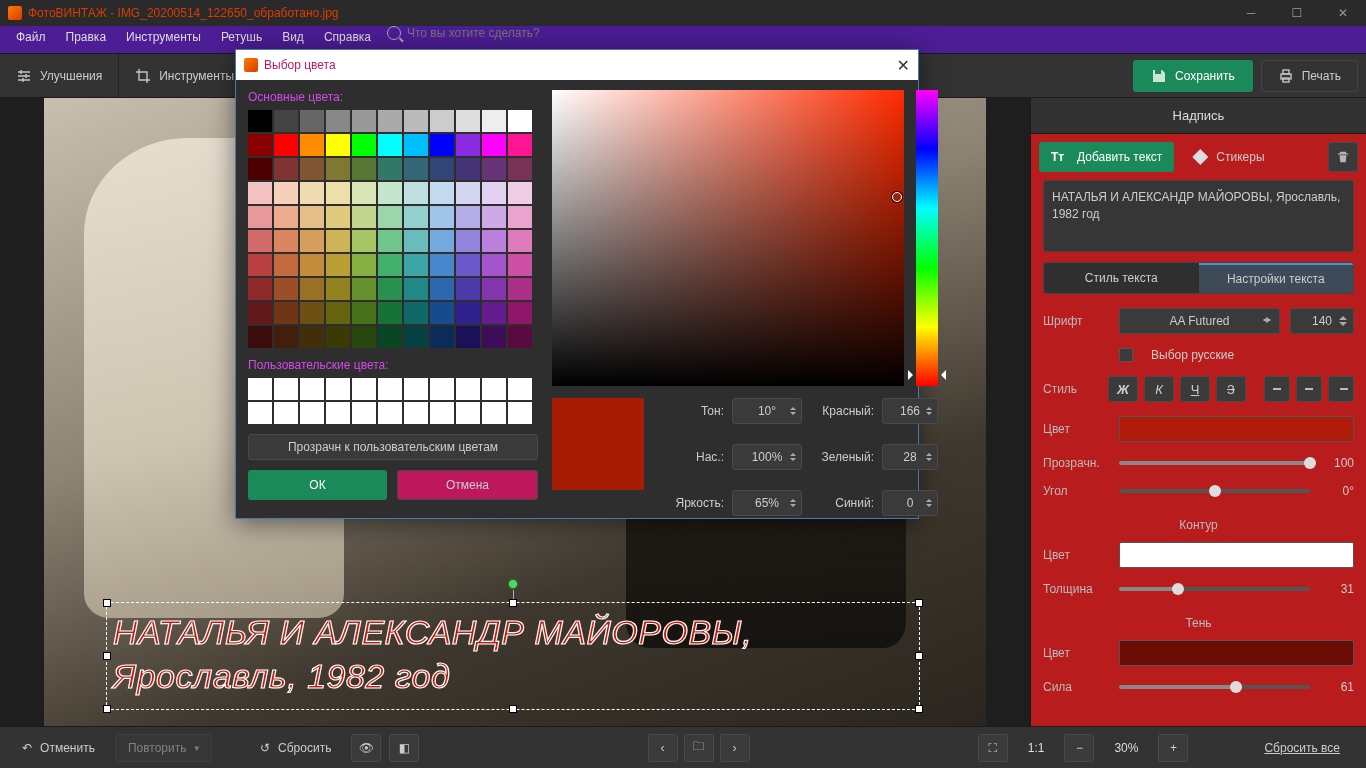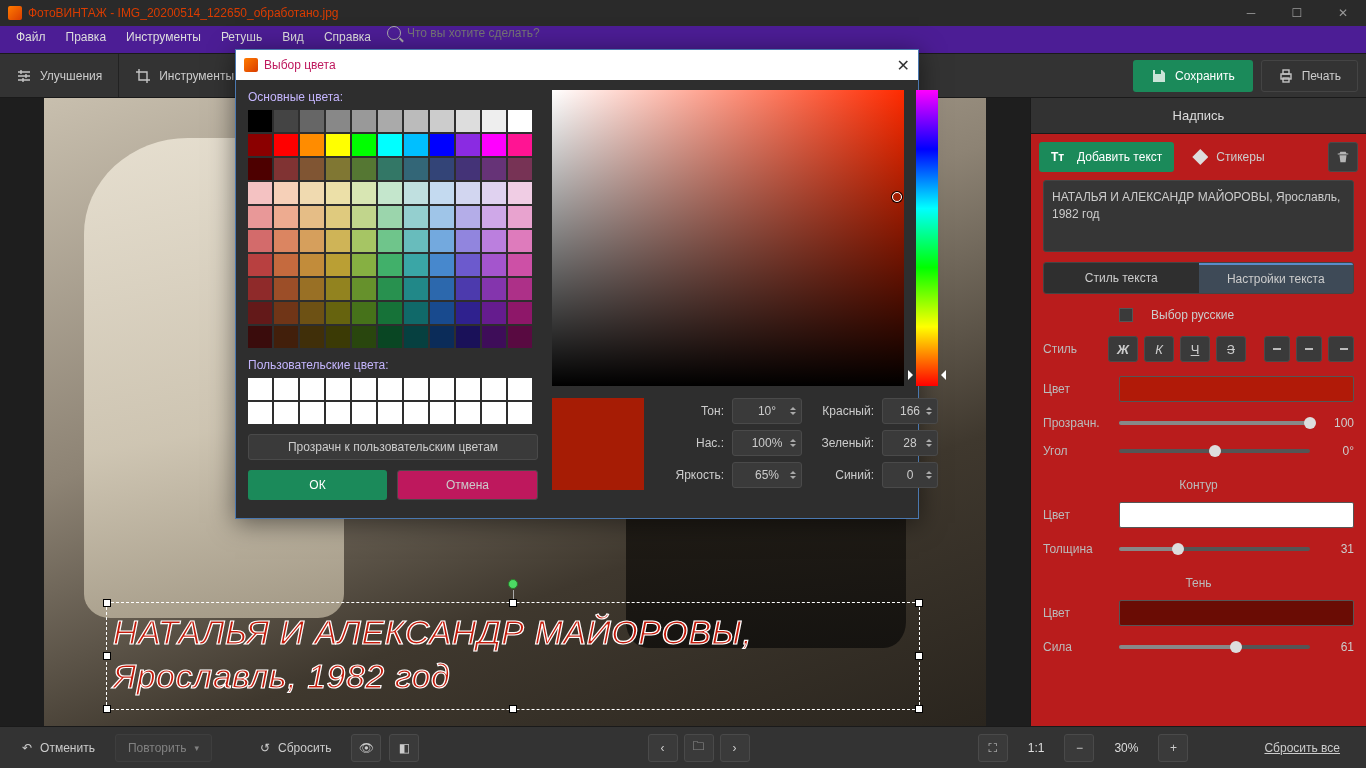"Основные цвета:" .dlg .lbl { color: #c4b5fd -> #d946ef }
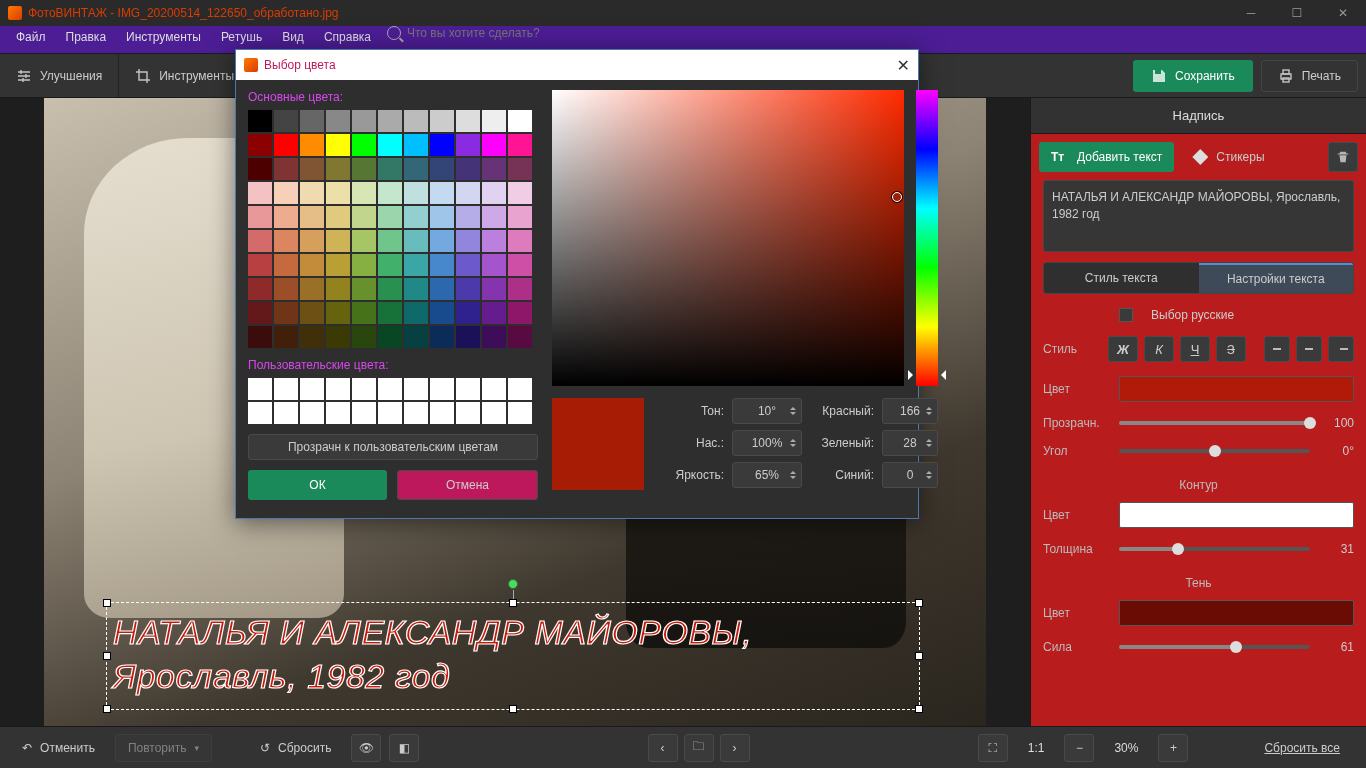"Шрифт" div.srow { html: none -> <div> <div>Шрифт</div> <div> <span>AA Futured</span> </div> <div> <span>140</span> </div> </div> }
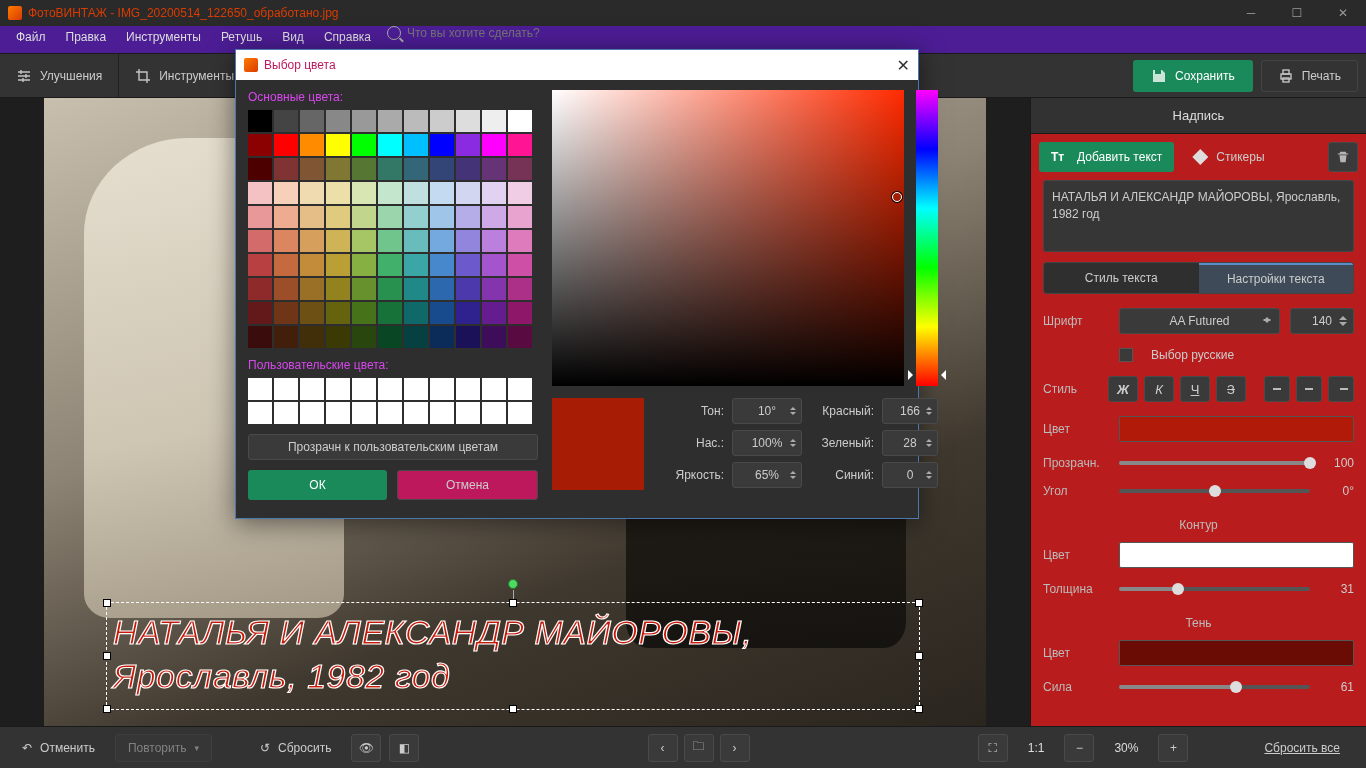"Тон:" .dlg .nums { gap: 6px 8px -> 20px 8px }
